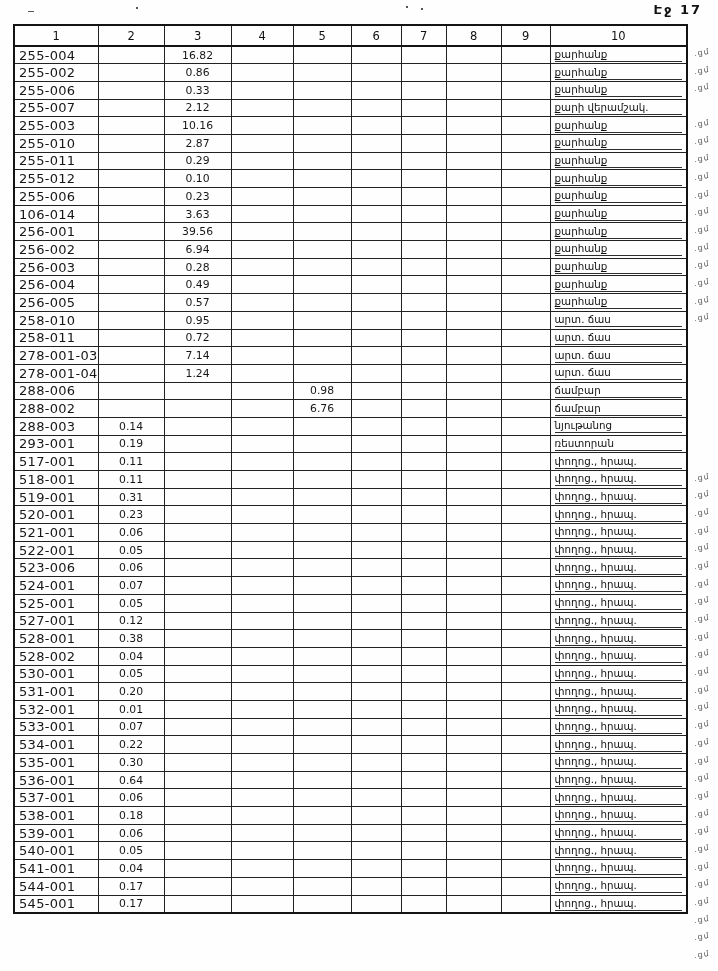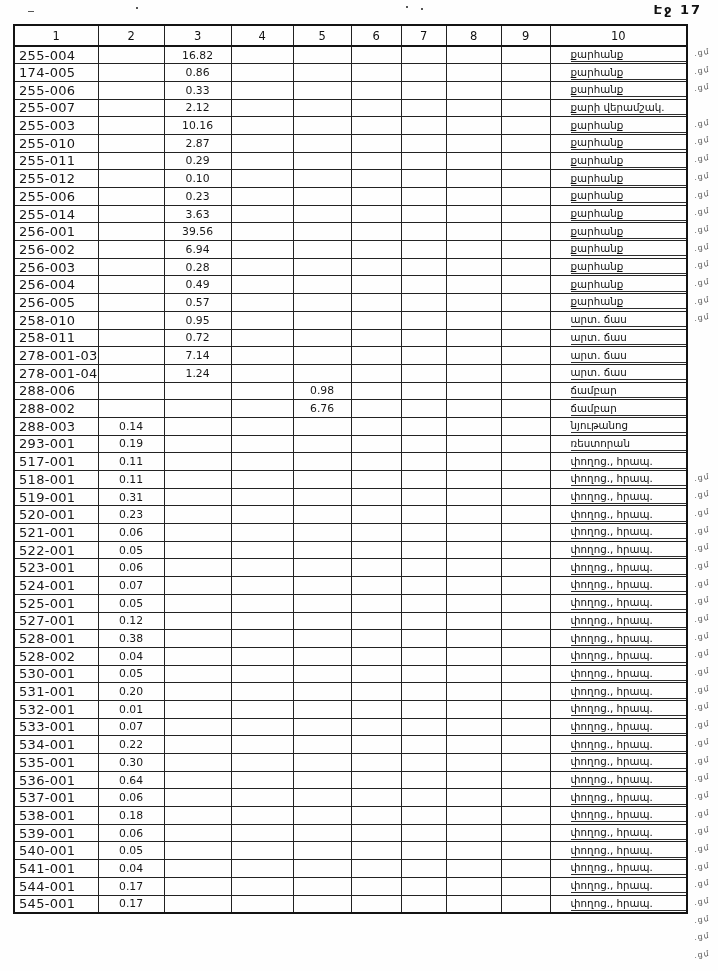"քարհանք" td.c10 .u { margin-left: 16px -> none }
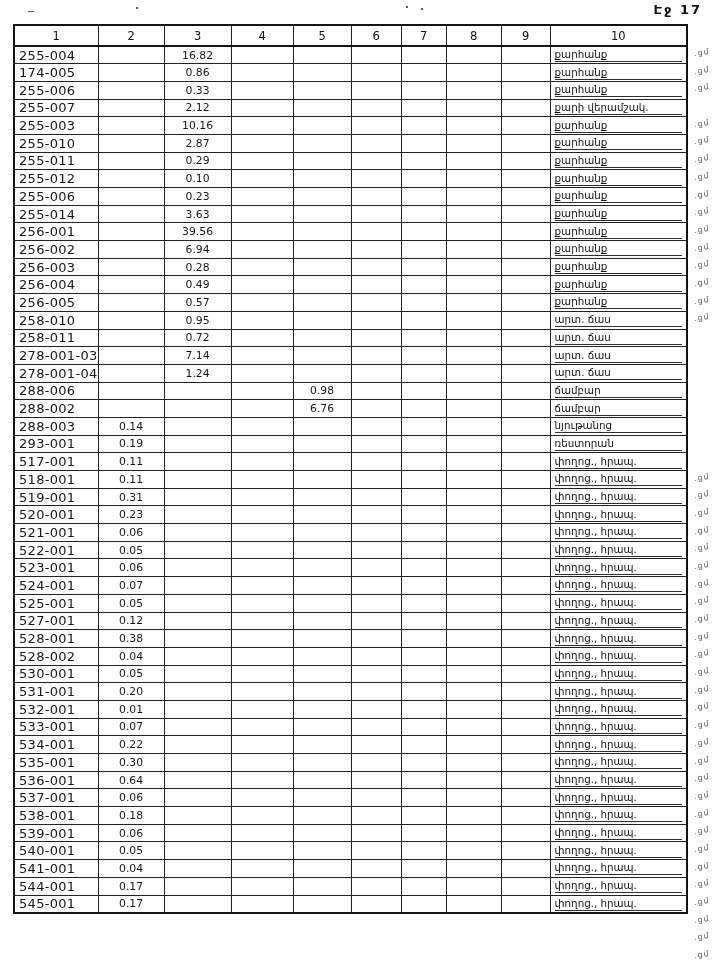"174-005" td.c1 { text: 174-005 -> 255-002 }
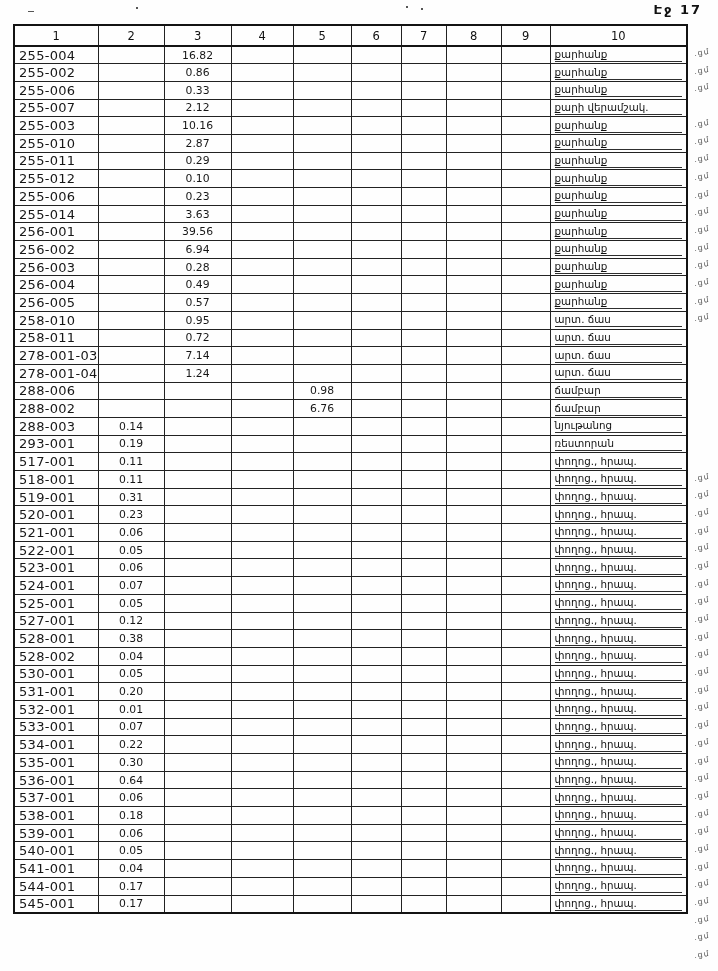"255-014" td.c1 { text: 255-014 -> 106-014 }
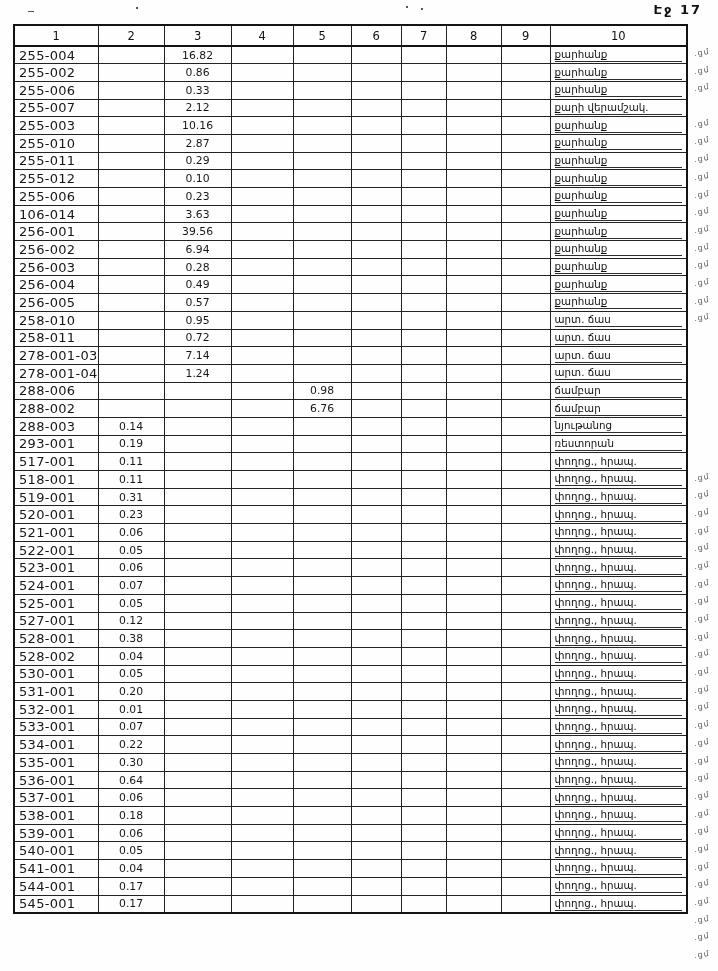"523-001" td.c1 { text: 523-001 -> 523-006 }
